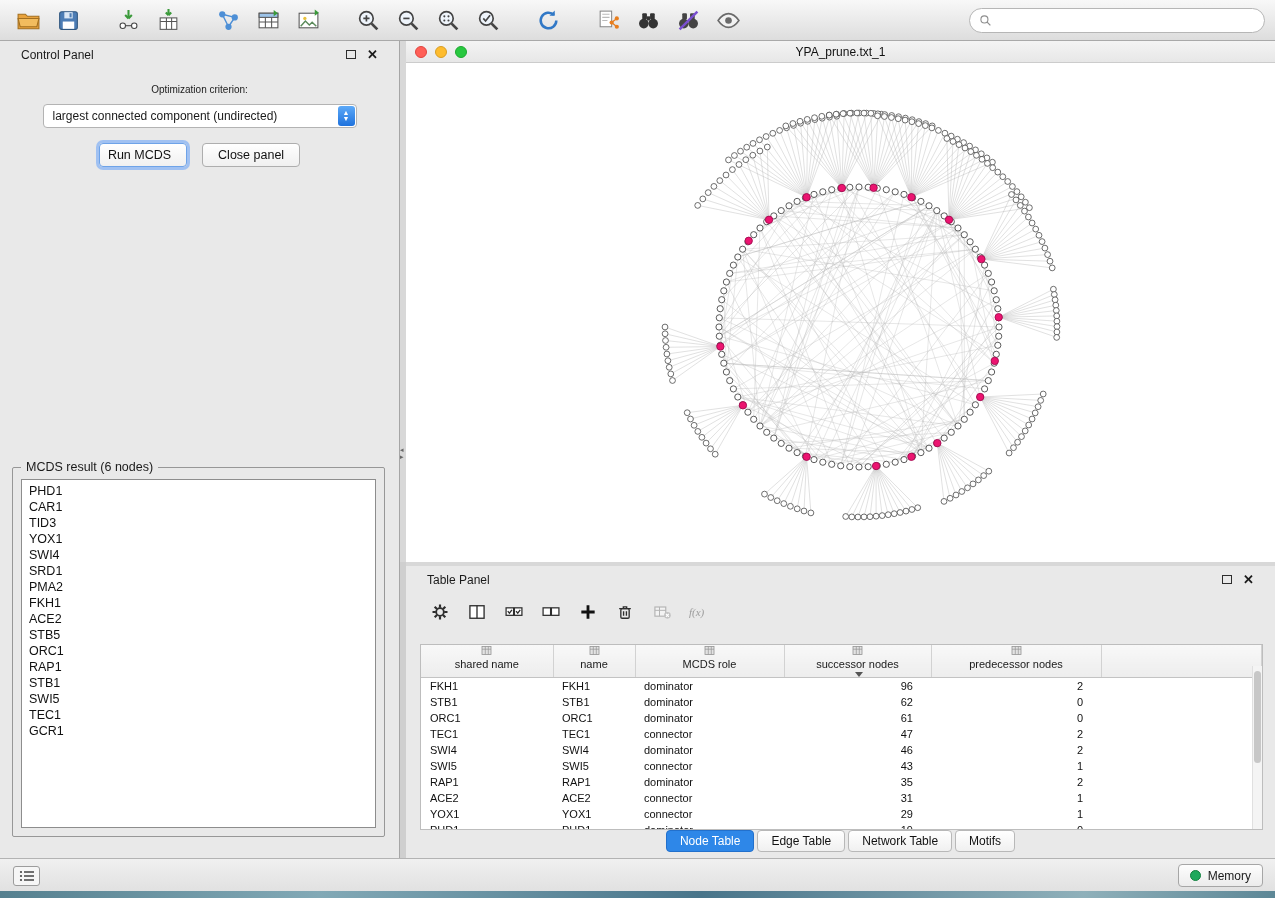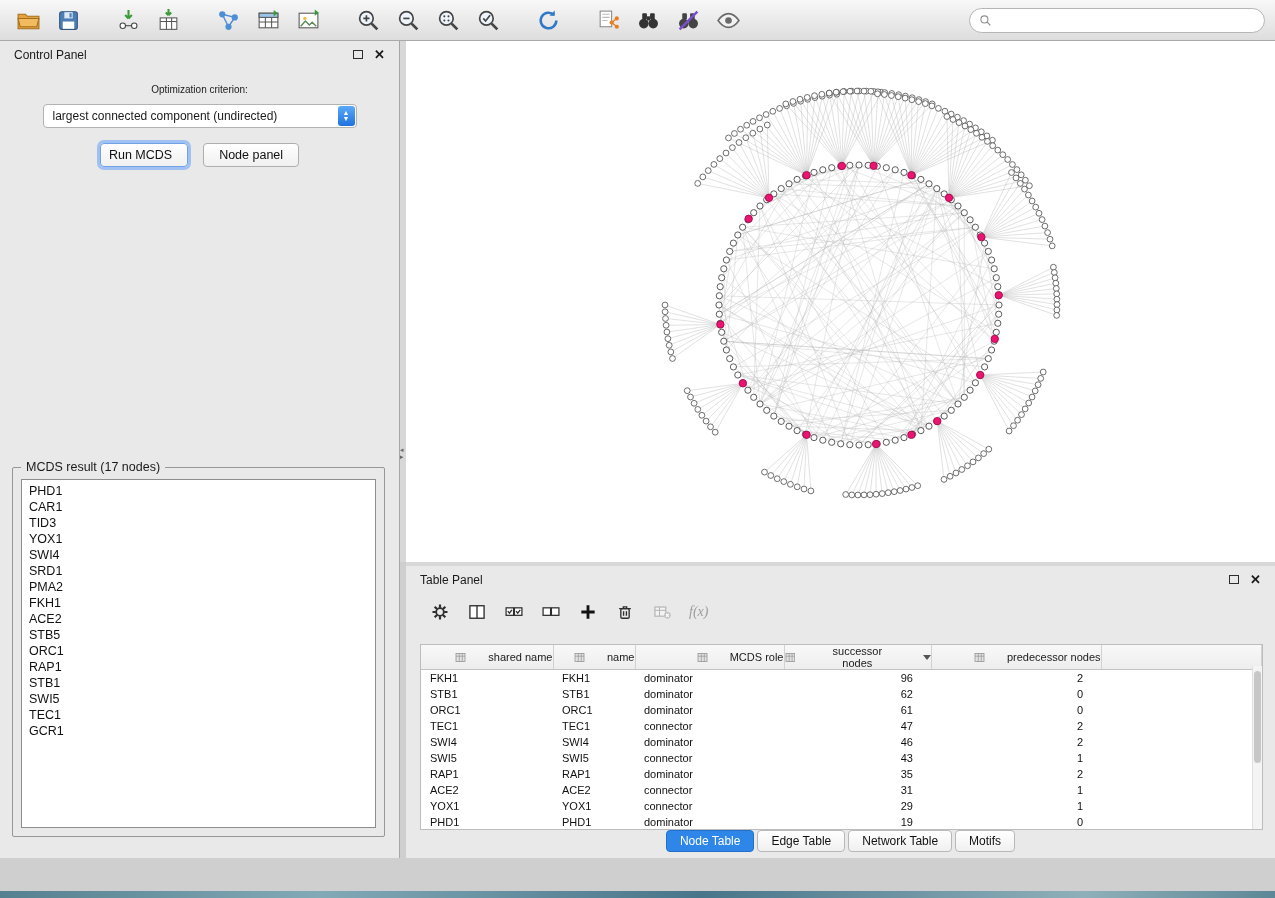"Control Panel" .panel-header { padding: 0 14px -> 0 21px }
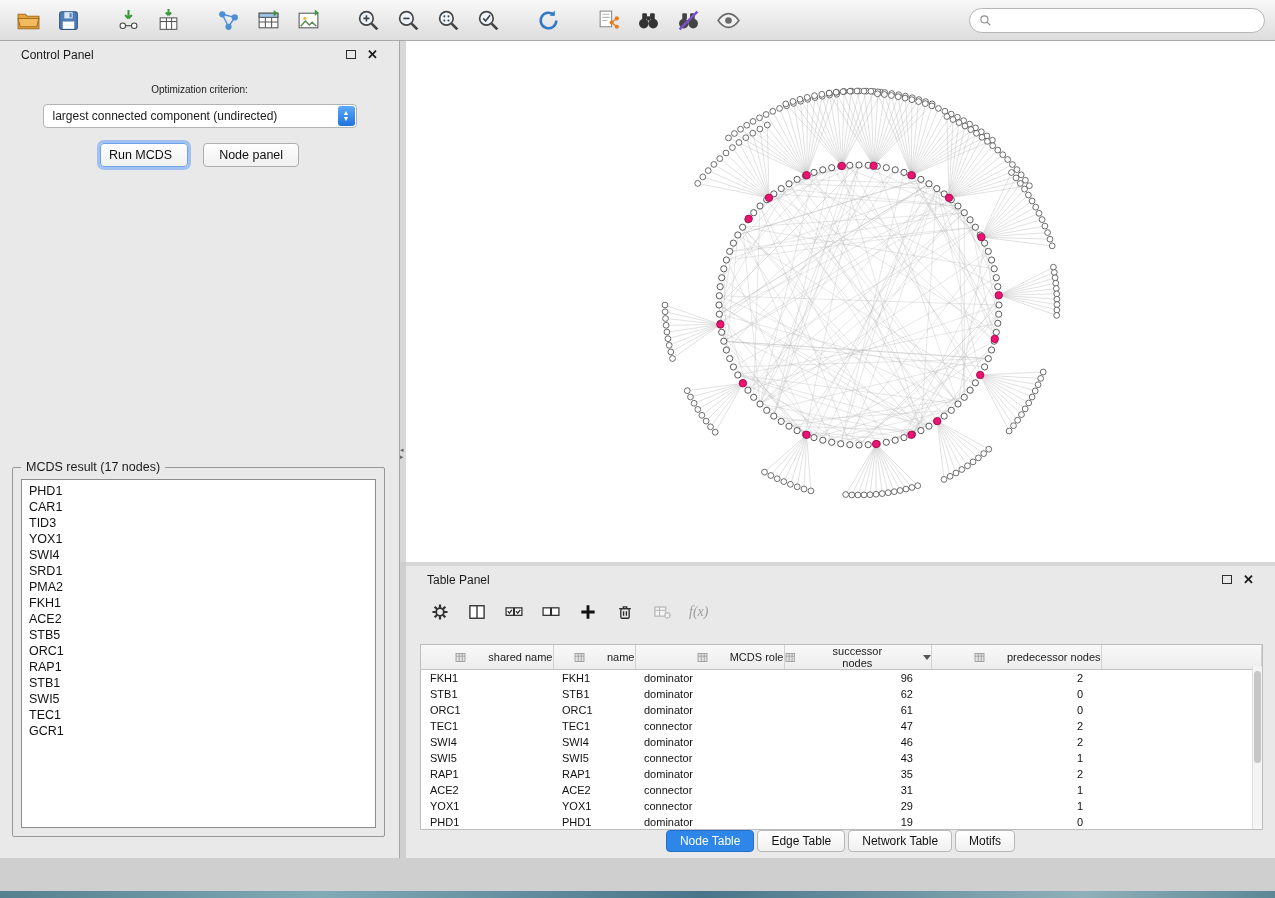"YPA_prune.txt_1" div.view-titlebar { html: none -> <div> <span> <span></span> <span></span> <span></span> </span> <span>YPA_prune.txt_1</span> </div> }
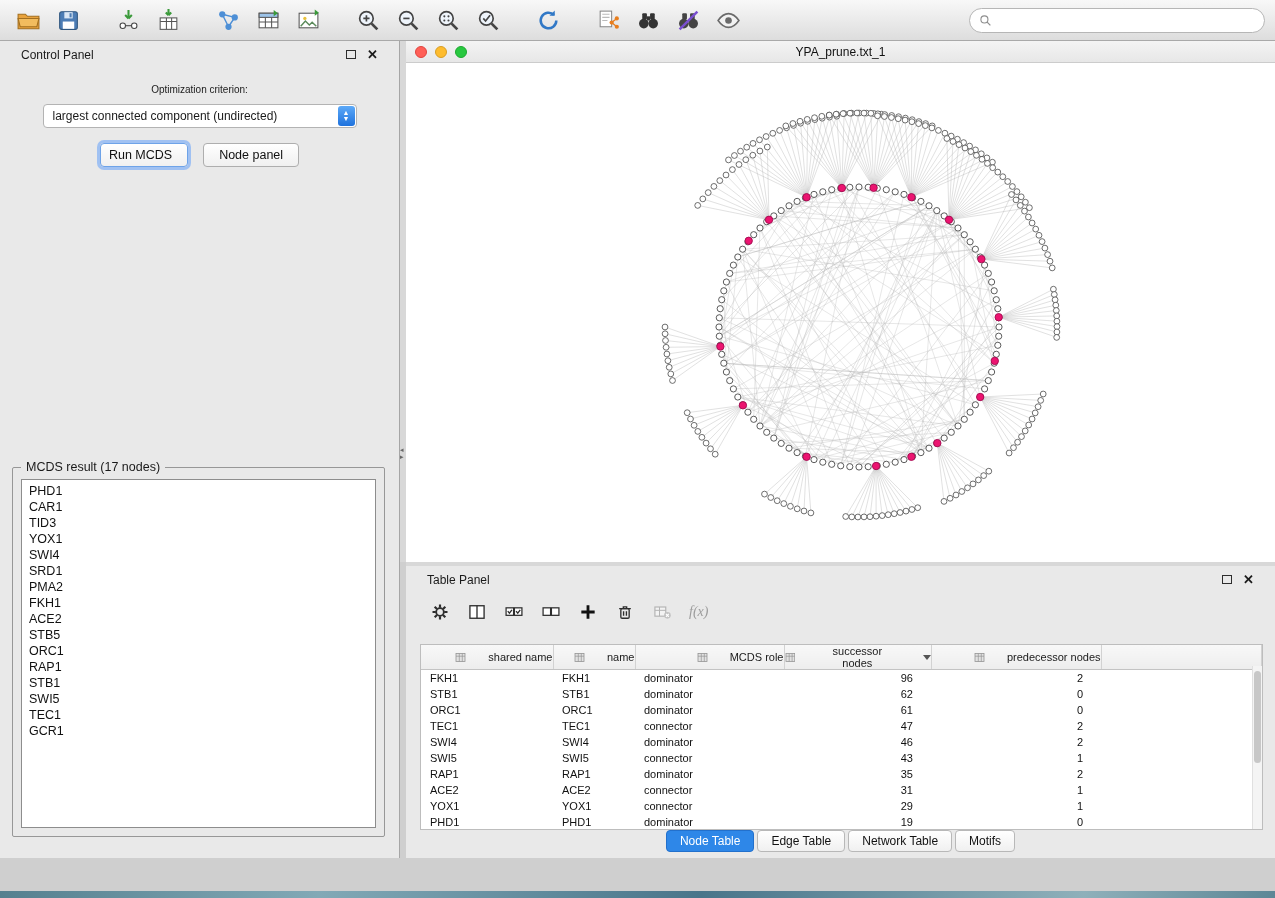"Node panel" button.btn { text: Node -> Close }
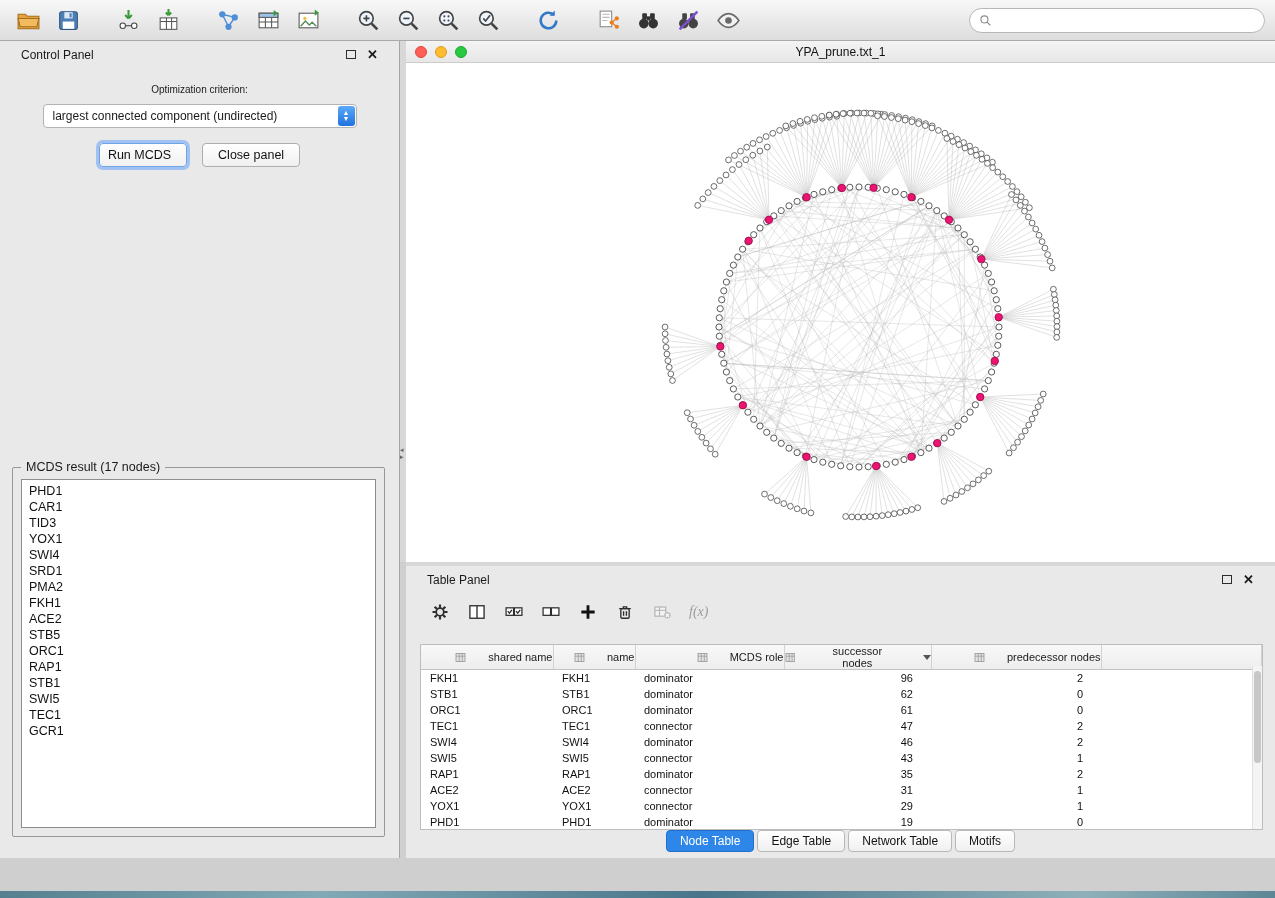"MCDS result (17 nodes)" span.legend { text: 17 -> 6 }
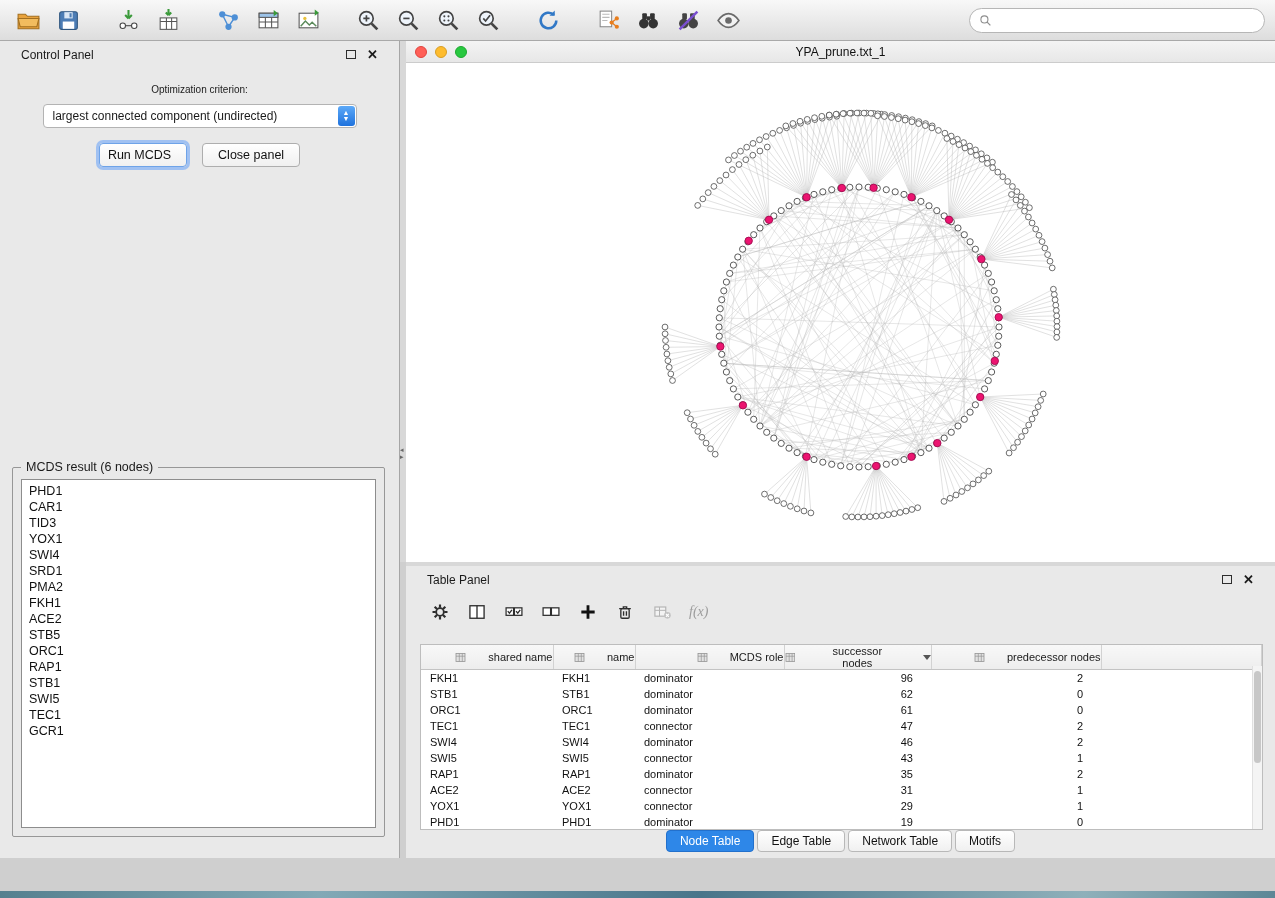"f(x)" .fx { font-size: 14px -> 11px }
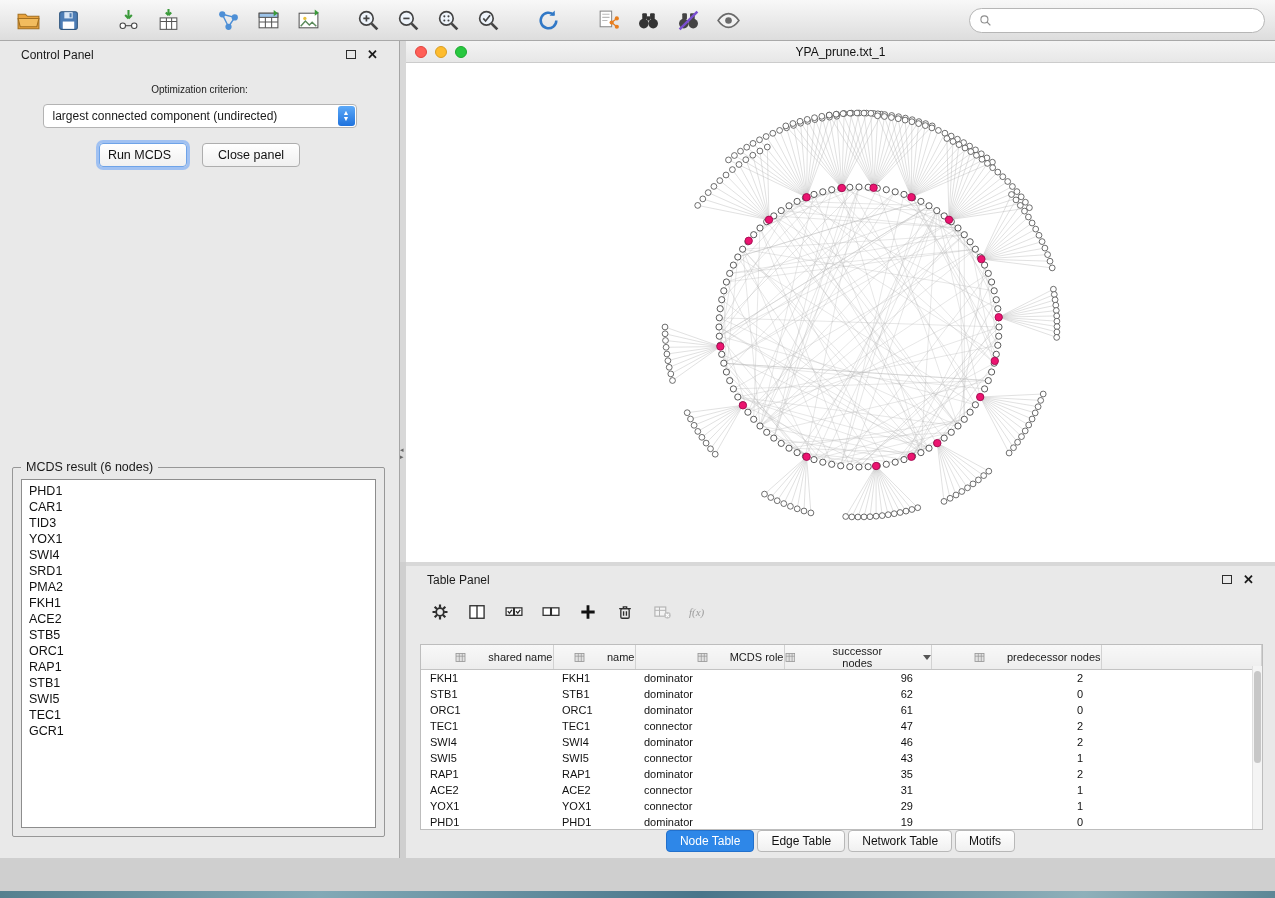"shared name" .th-inner { flex-direction: none -> column; gap: 22px -> 2px; justify-content: flex-end -> flex-start }
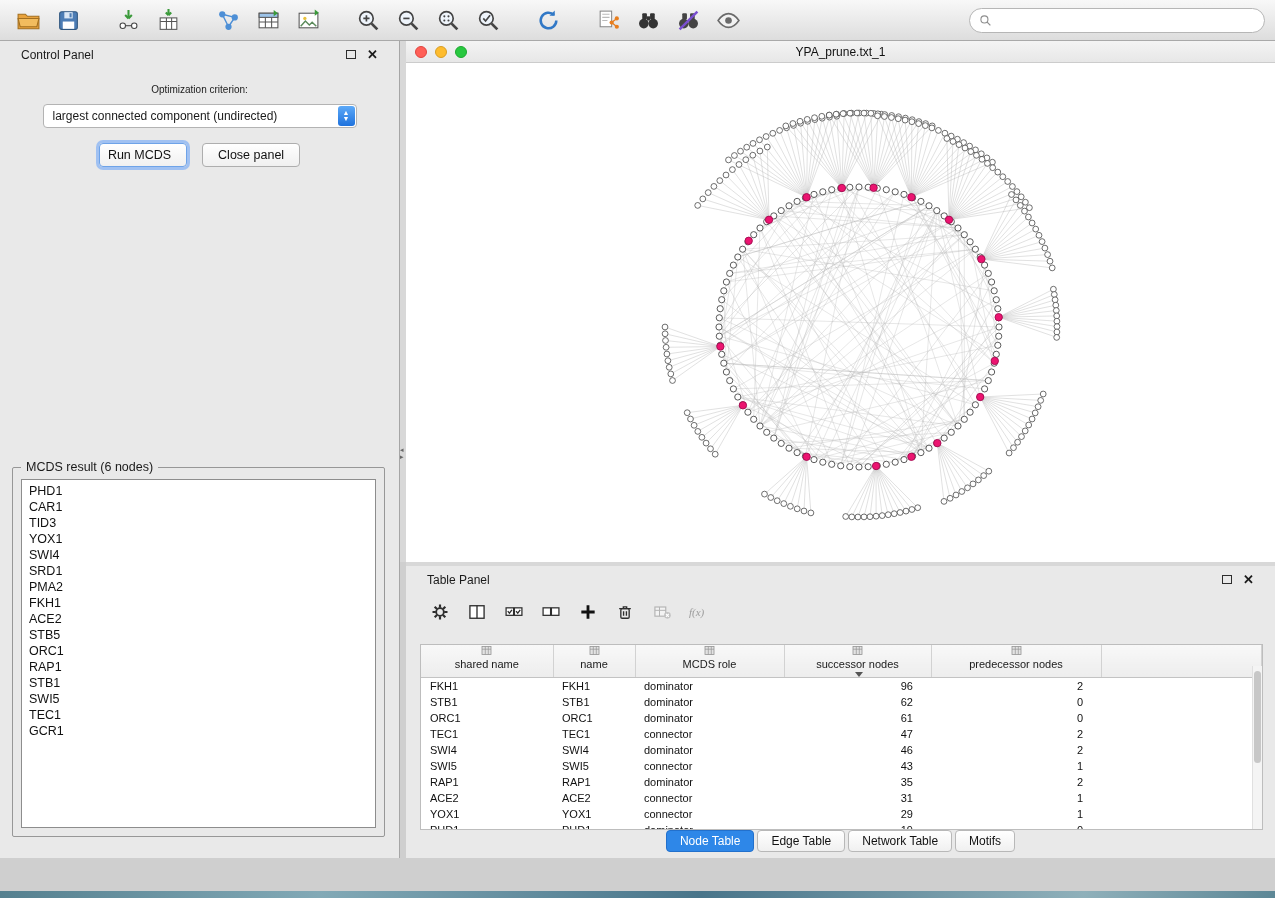"Memory" div.status-bar { html: none -> <div> <span> <svg> <circle></circle> <circle></circle> <circle></circle> <path></path> </svg> </span> <span> <span></span> <span>Memory</span> </span> </div> }
